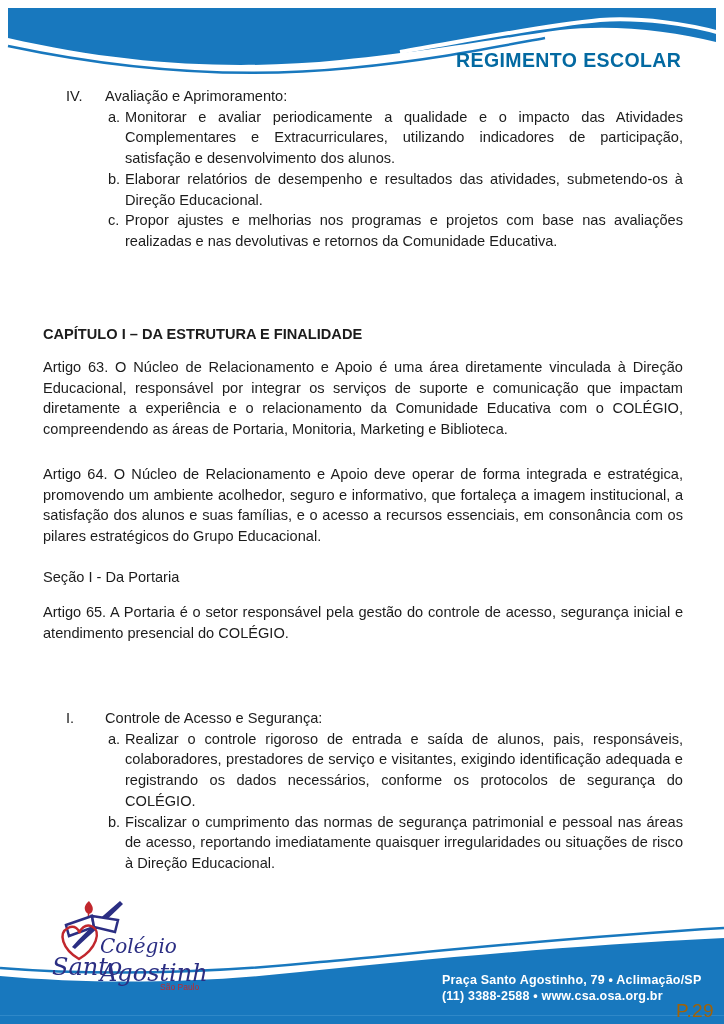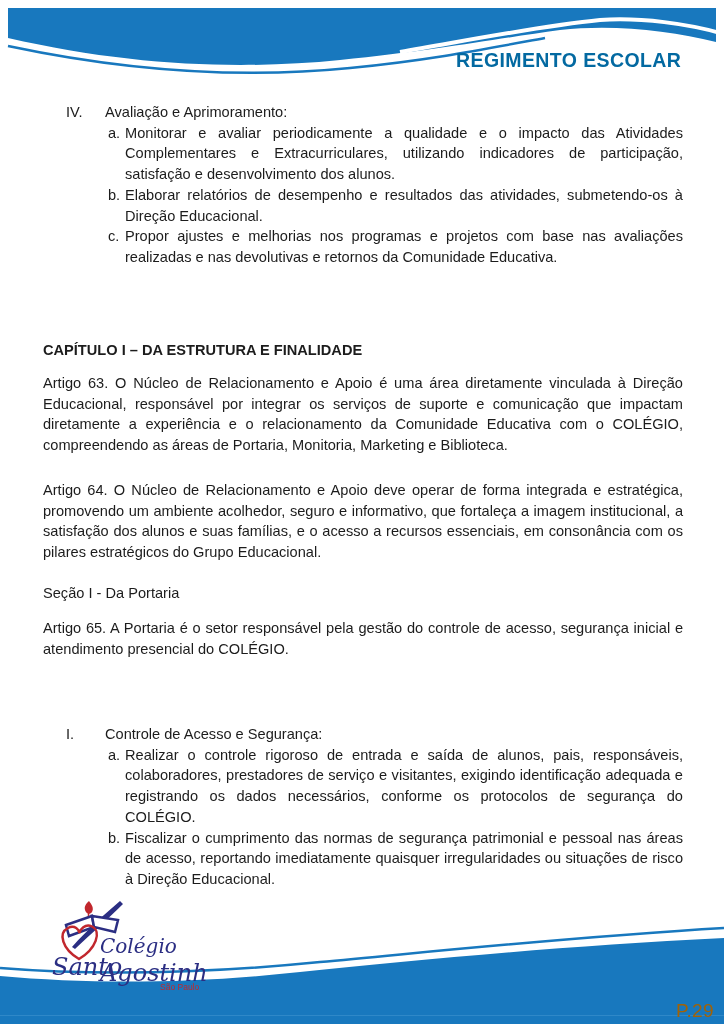"IV." .content { top: 16px -> 0 }
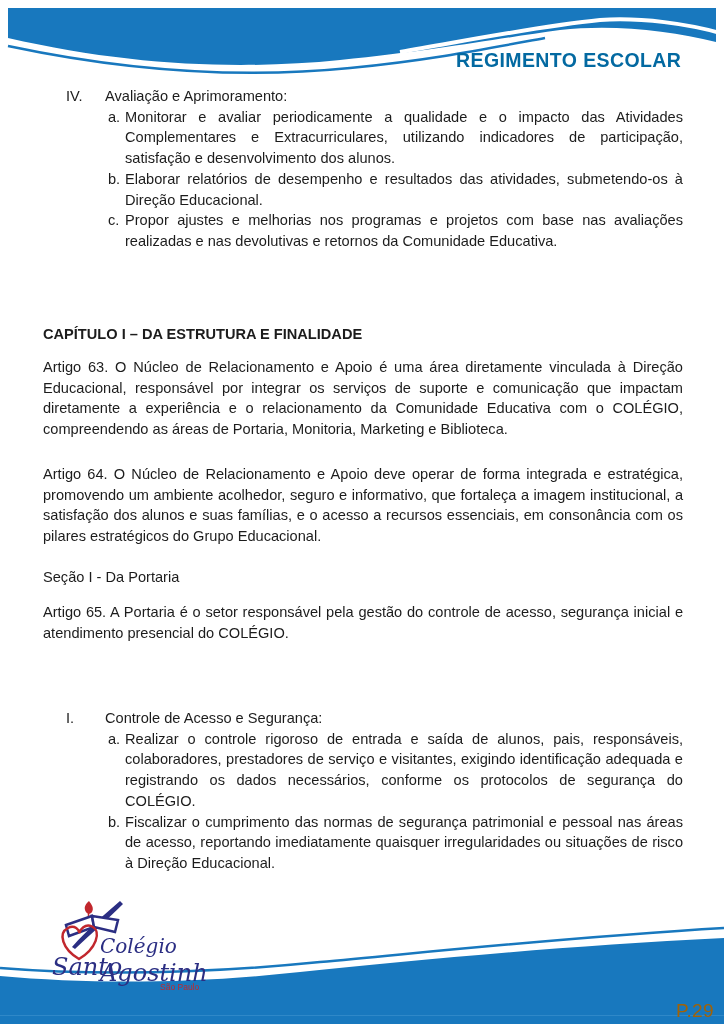"Praça Santo Agostinho, 79 •" div.footer-address { html: none -> <div> <div>Praça Santo Agostinho, 79 • Aclimação/SP</div> <div>(11) 3388-2588 • www.csa.osa.org.br</div> </div> }
